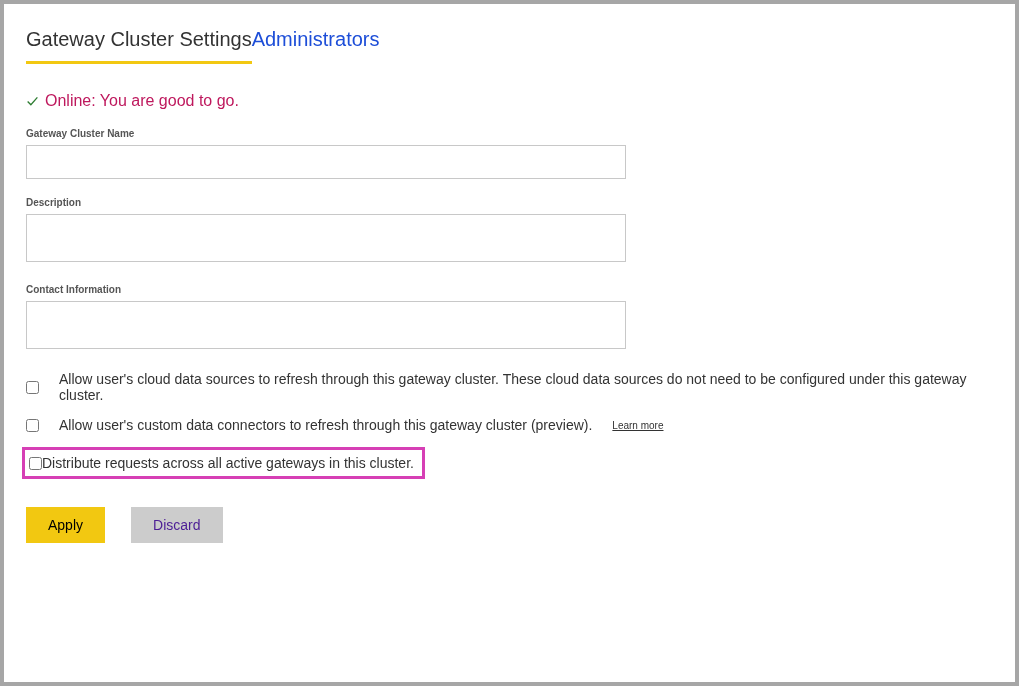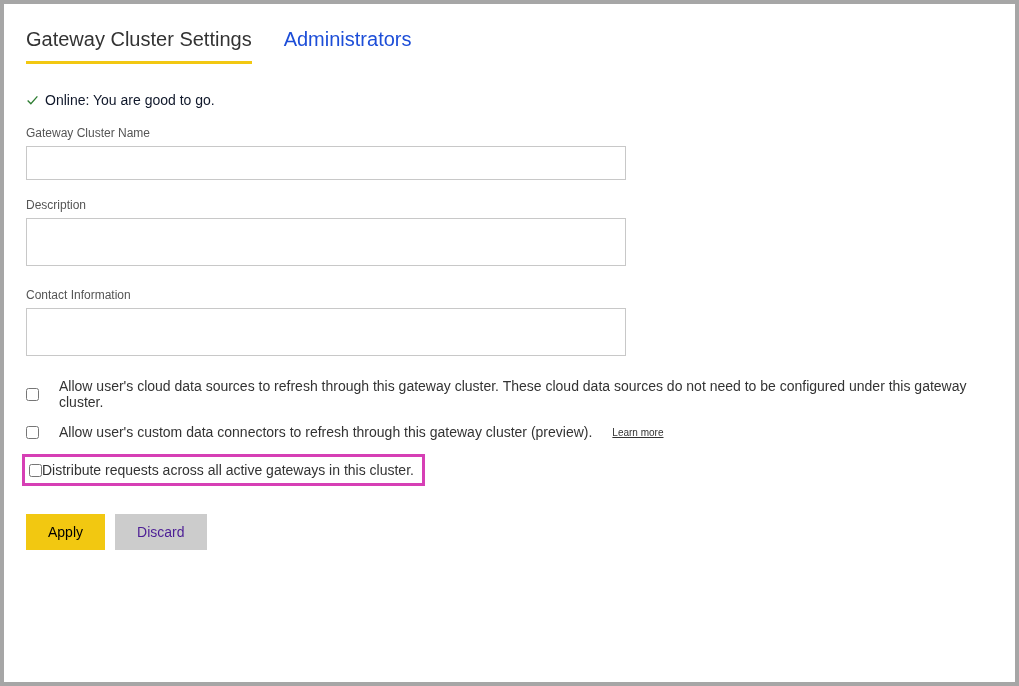"Gateway Cluster Settings" .tabs { gap: 32px -> none }
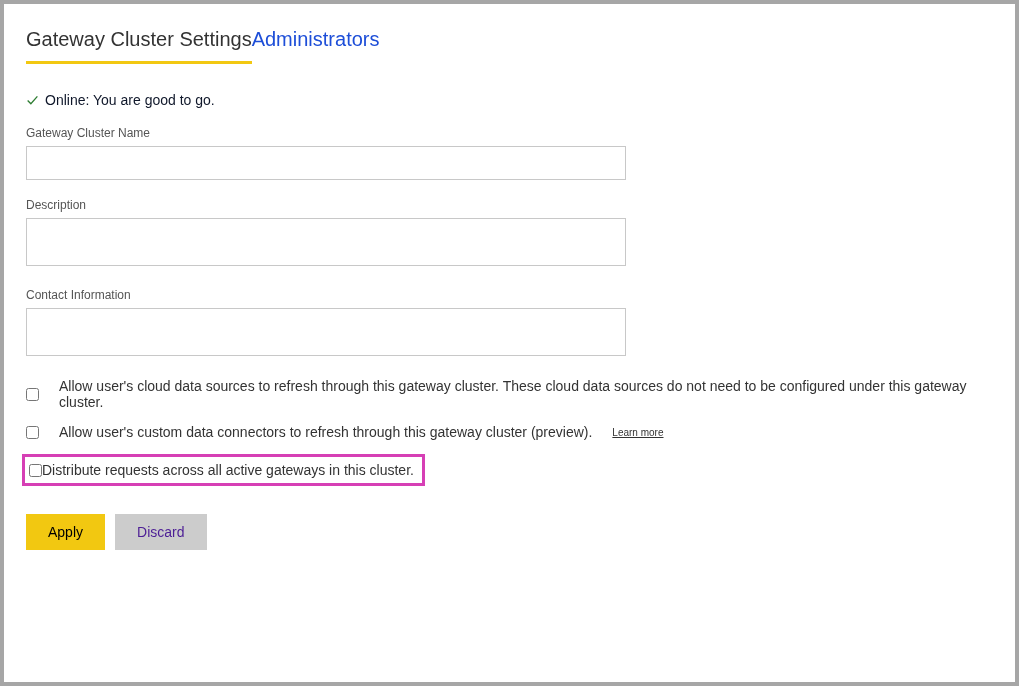"Online: You are good to" .status-text { color: #0f172a -> #be185d; font-size: 14px -> 16px }
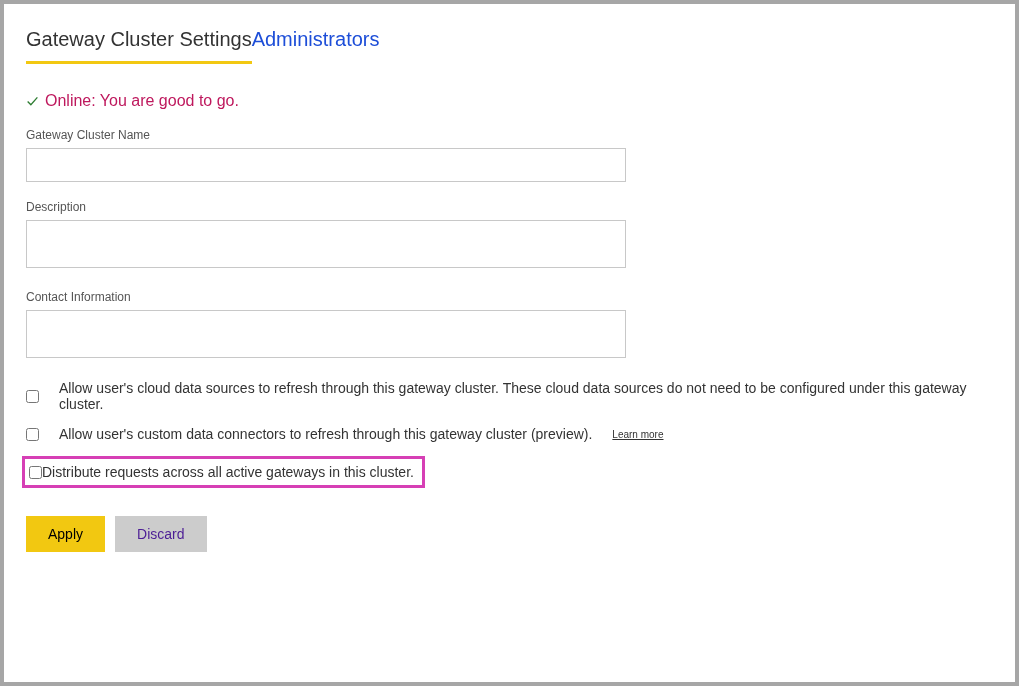"Gateway Cluster Name" .field-label { font-size: 12px -> 10px; font-weight: none -> bold }
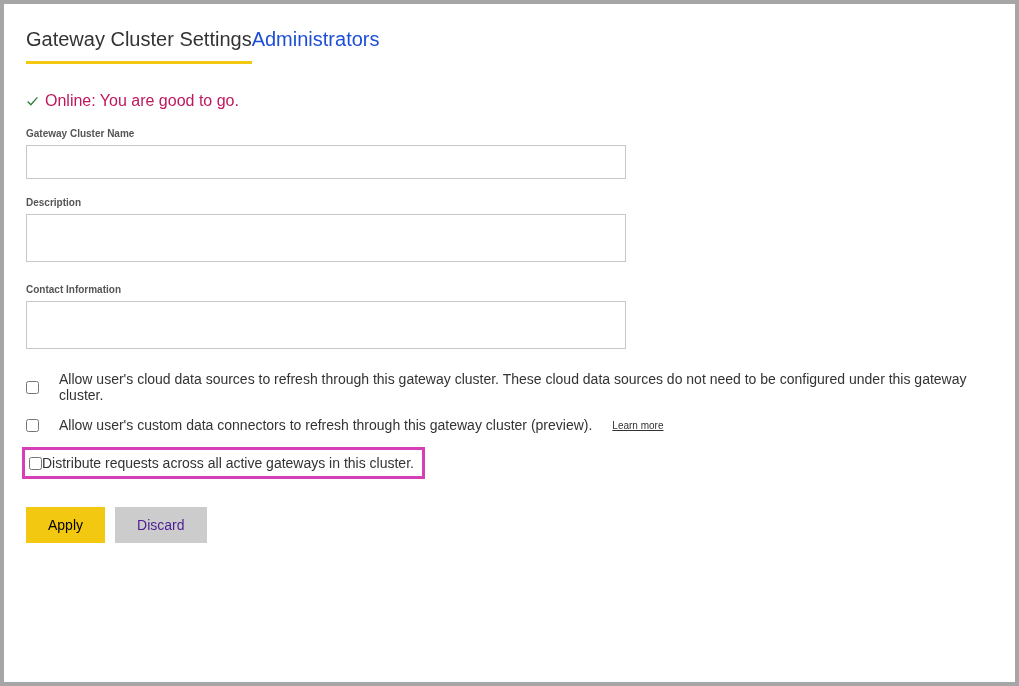"Apply" .button-row { gap: 10px -> 26px }
